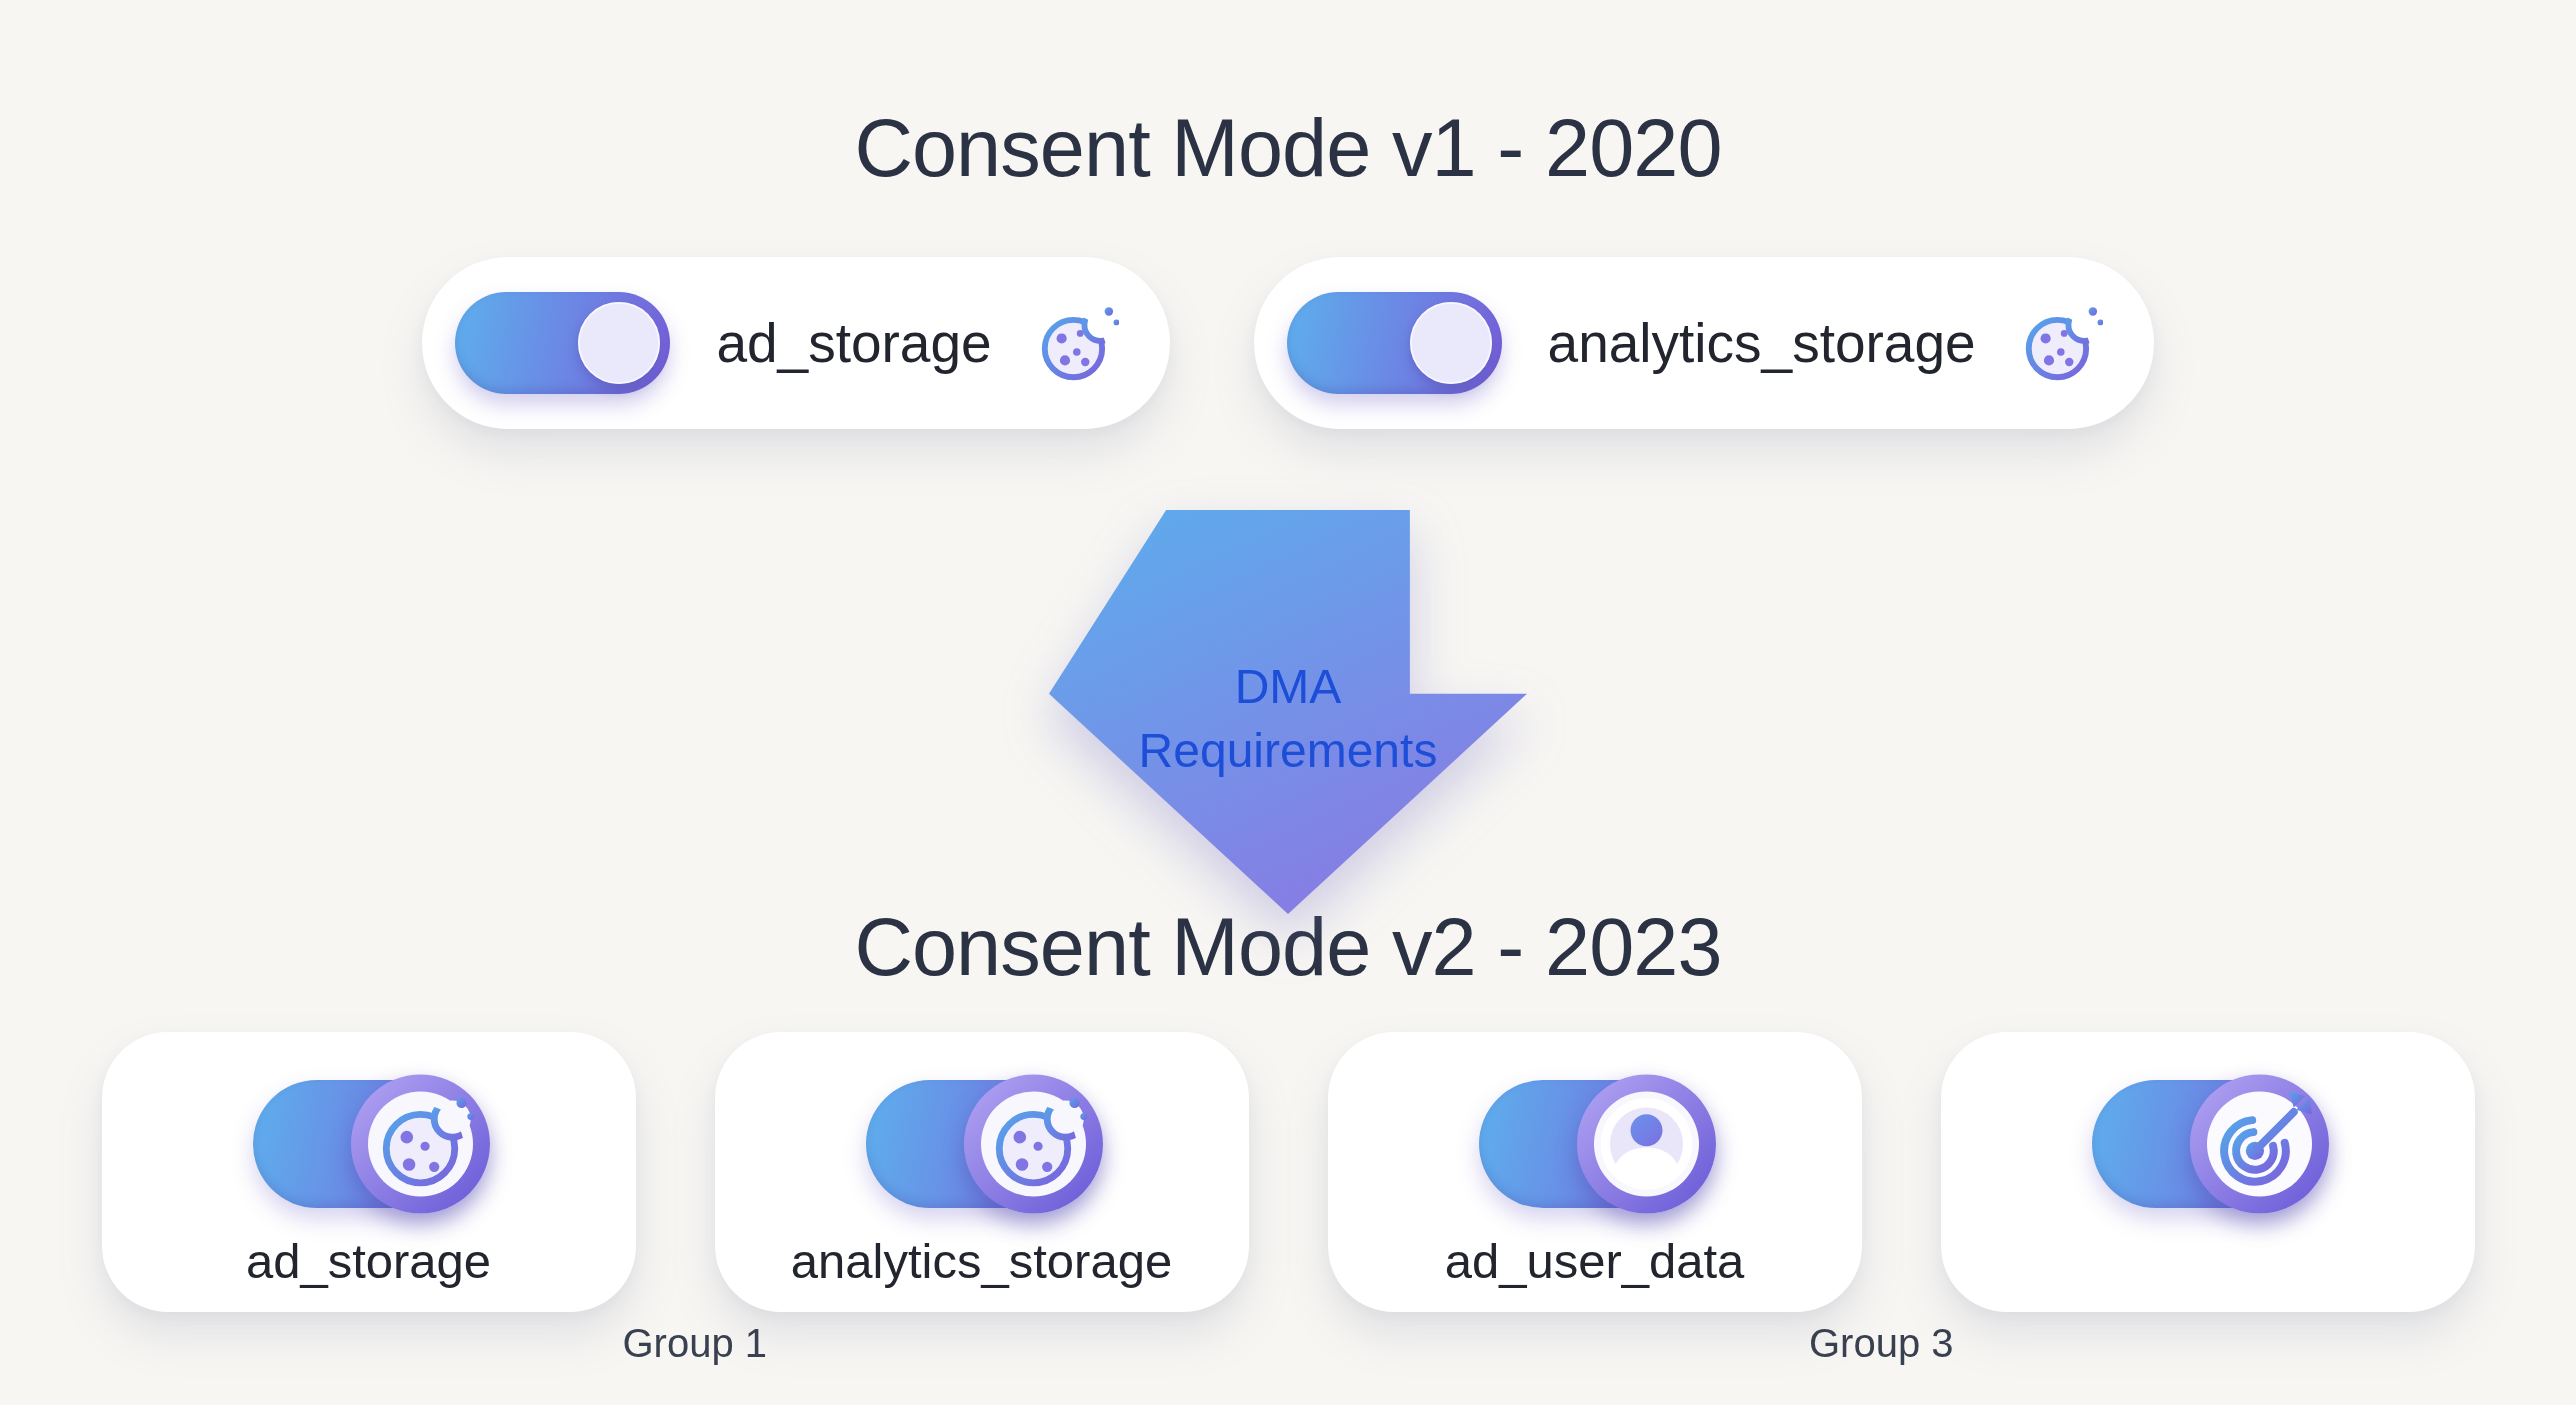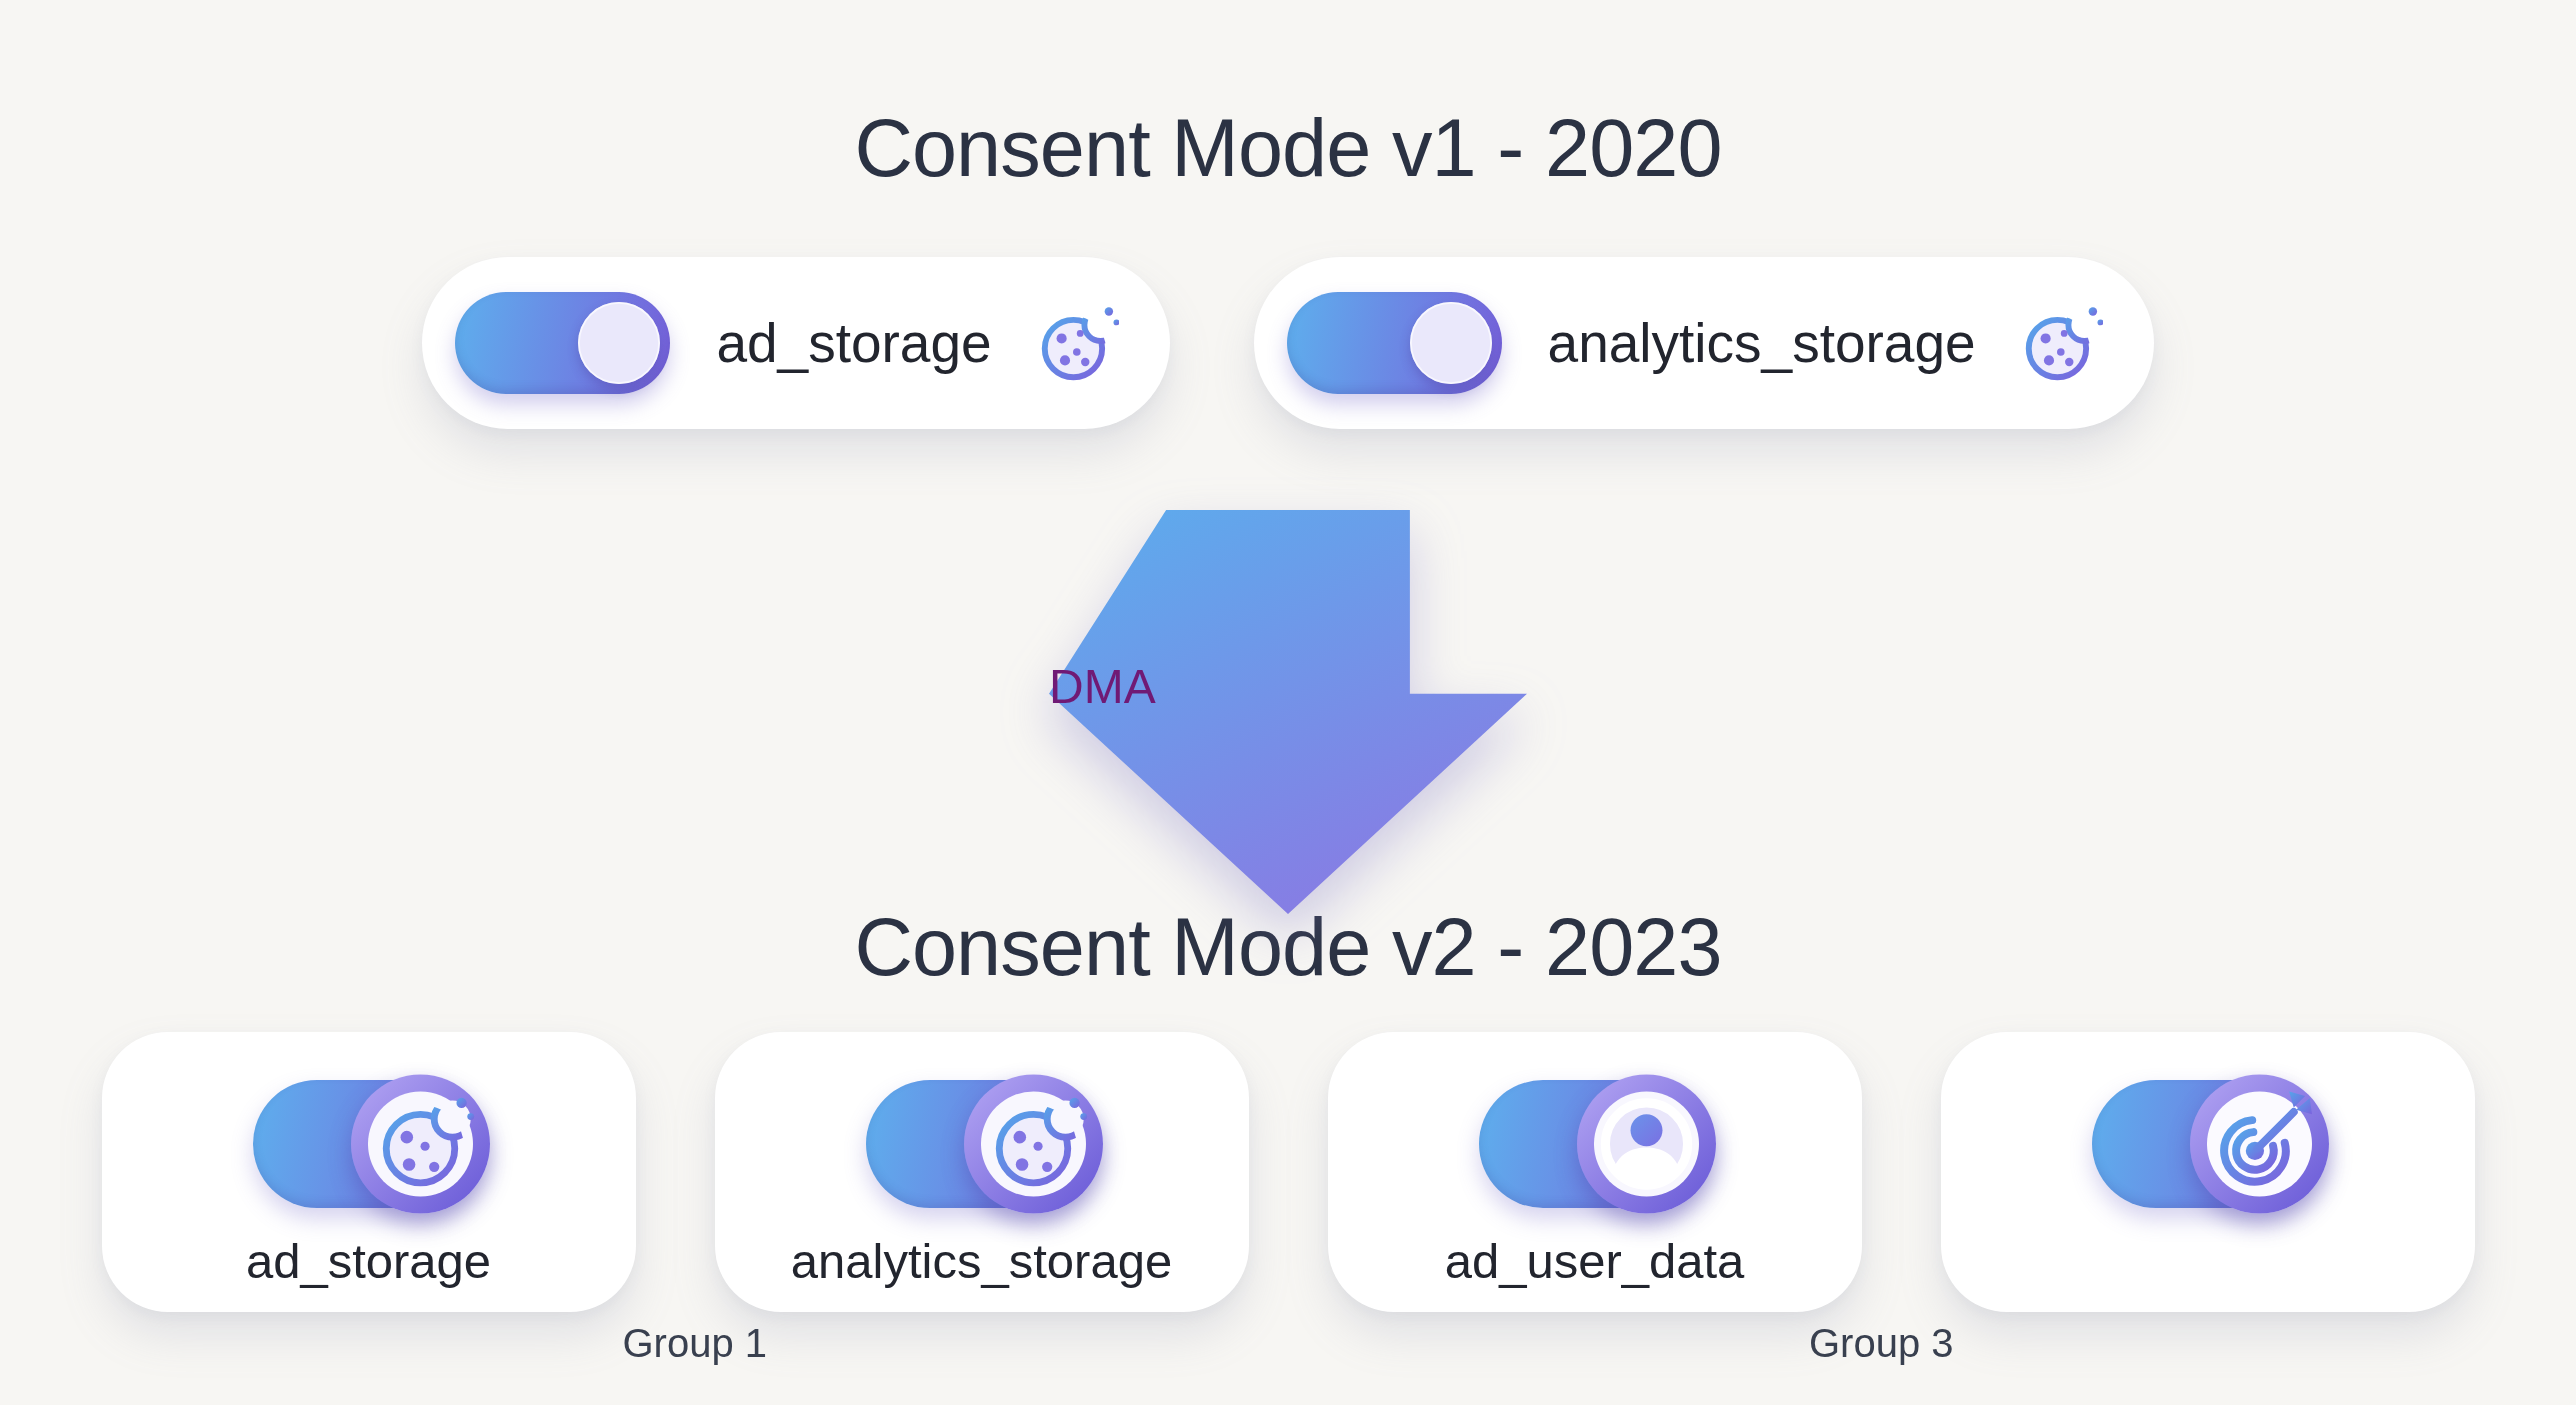"DMA" .arrow-text { color: #701a75 -> #1d4ed8; text-align: none -> center }
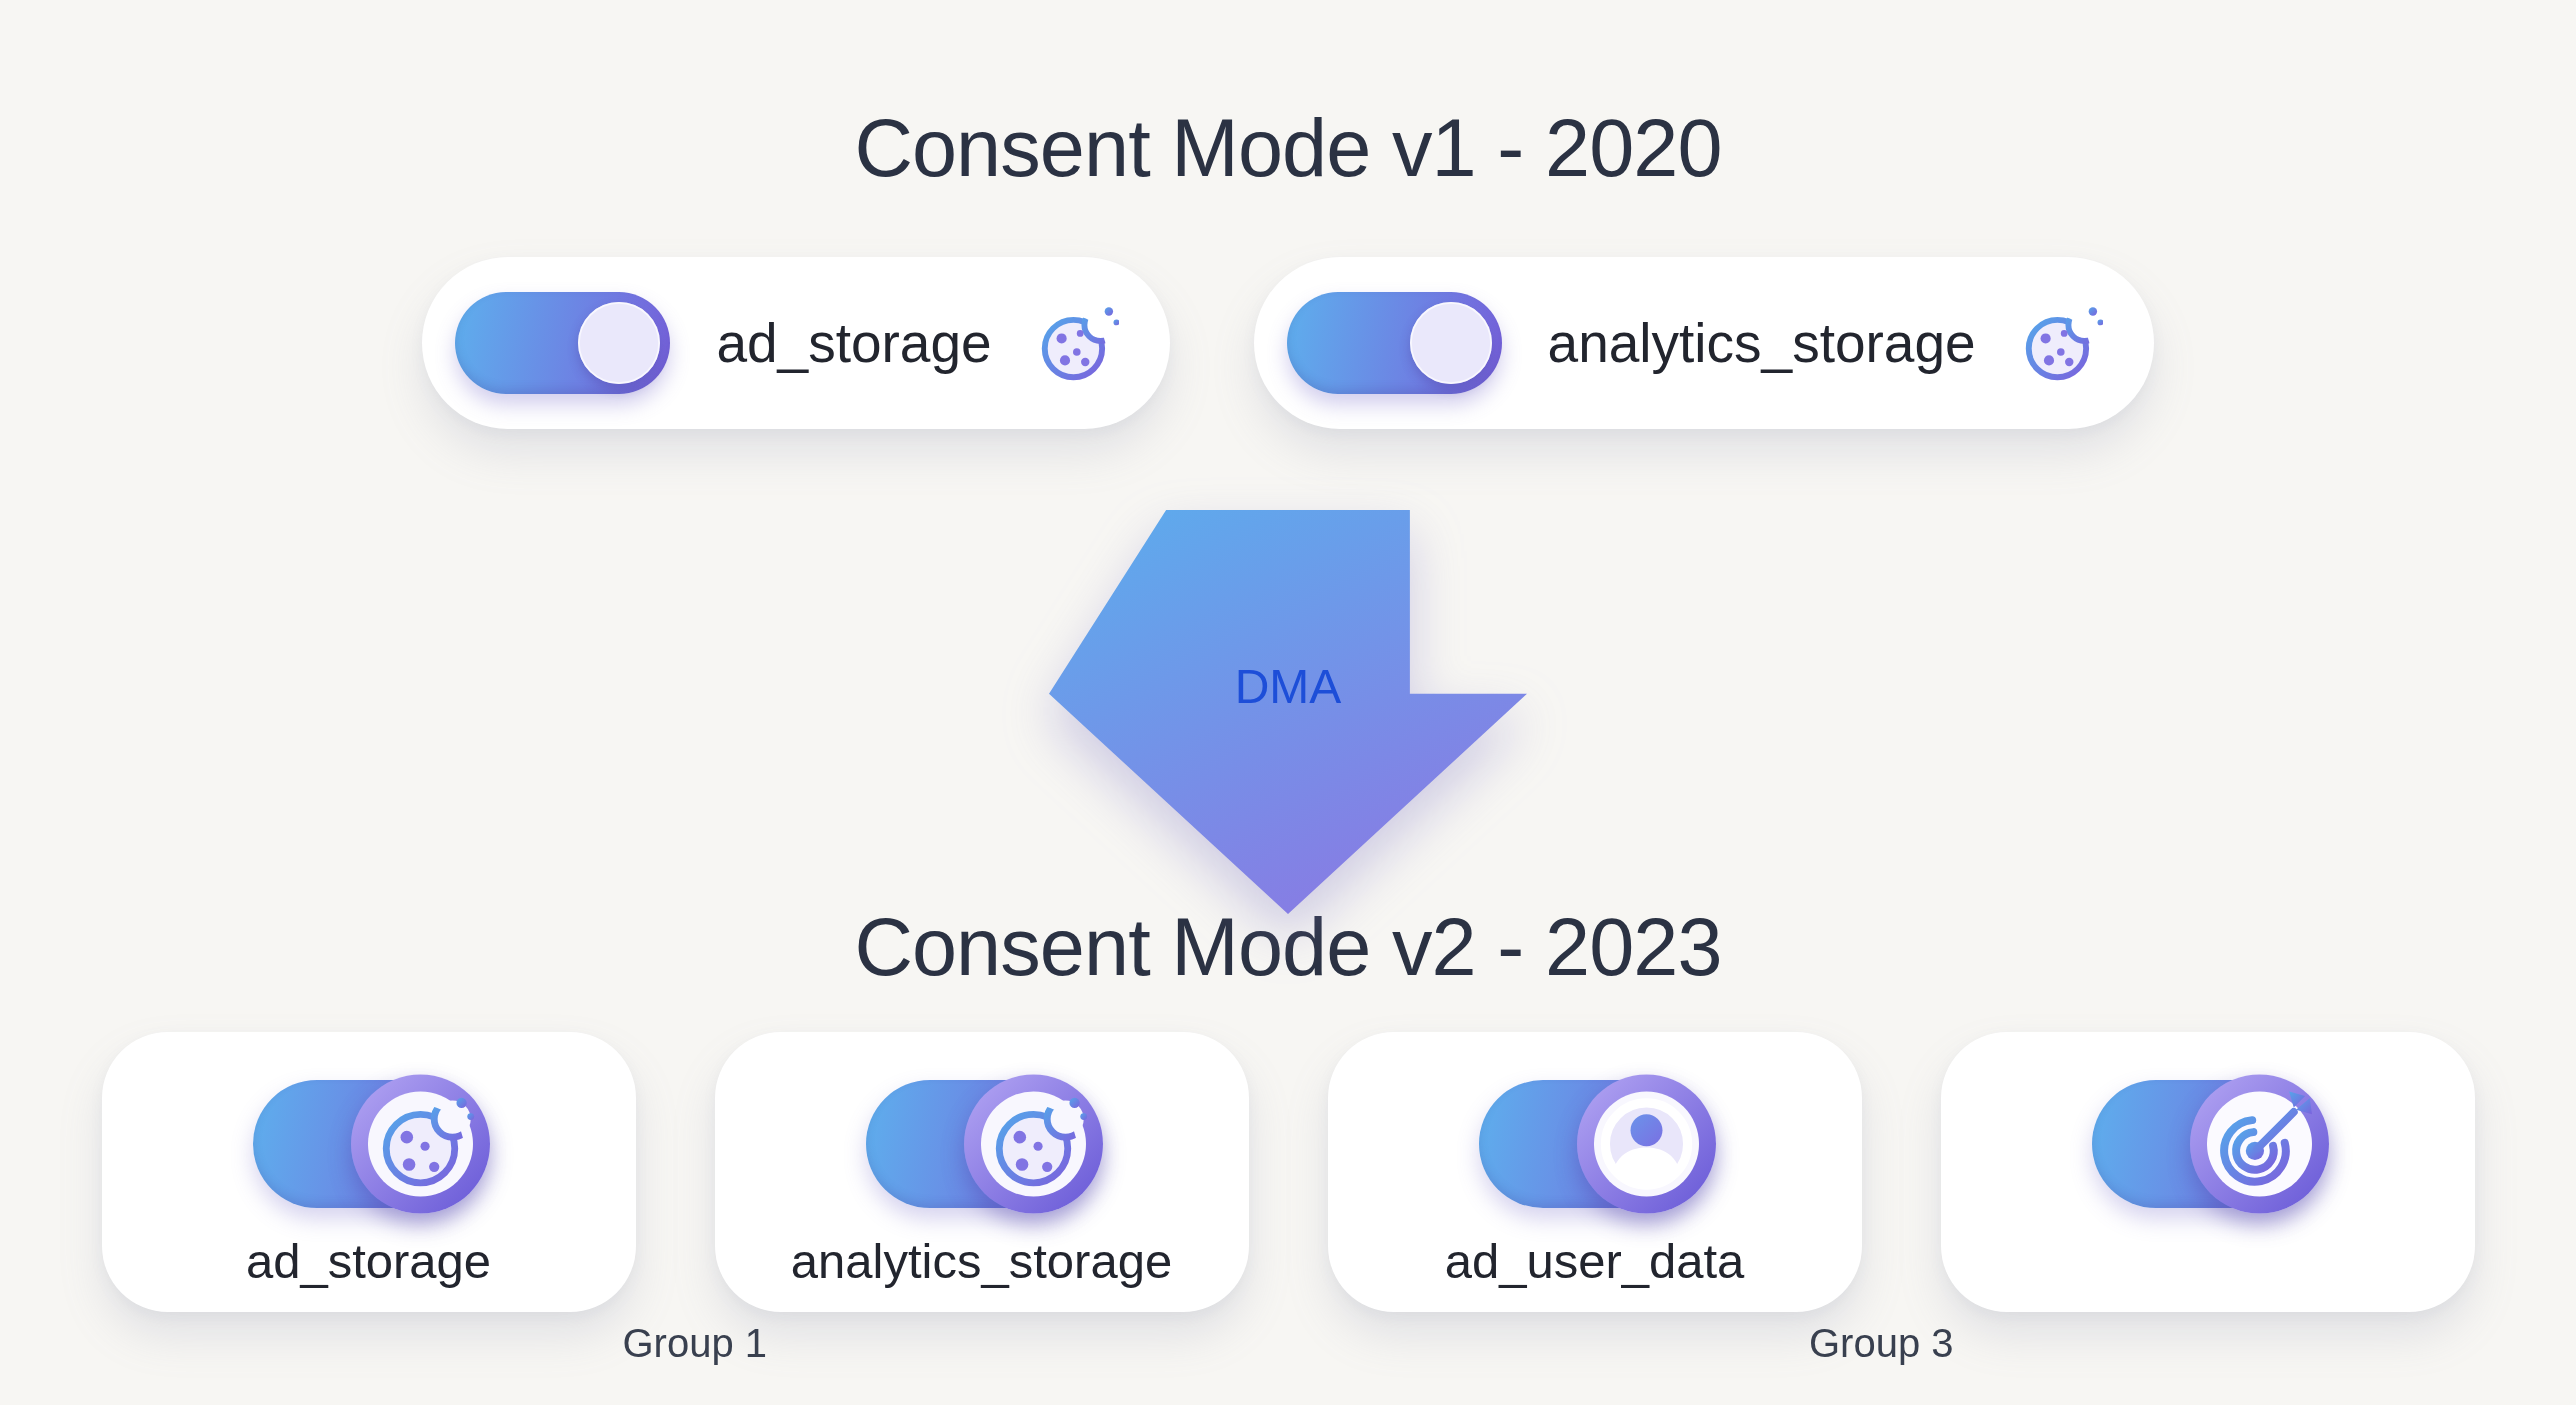"Requirements" div { html: none -> <div>Requirements</div> }
